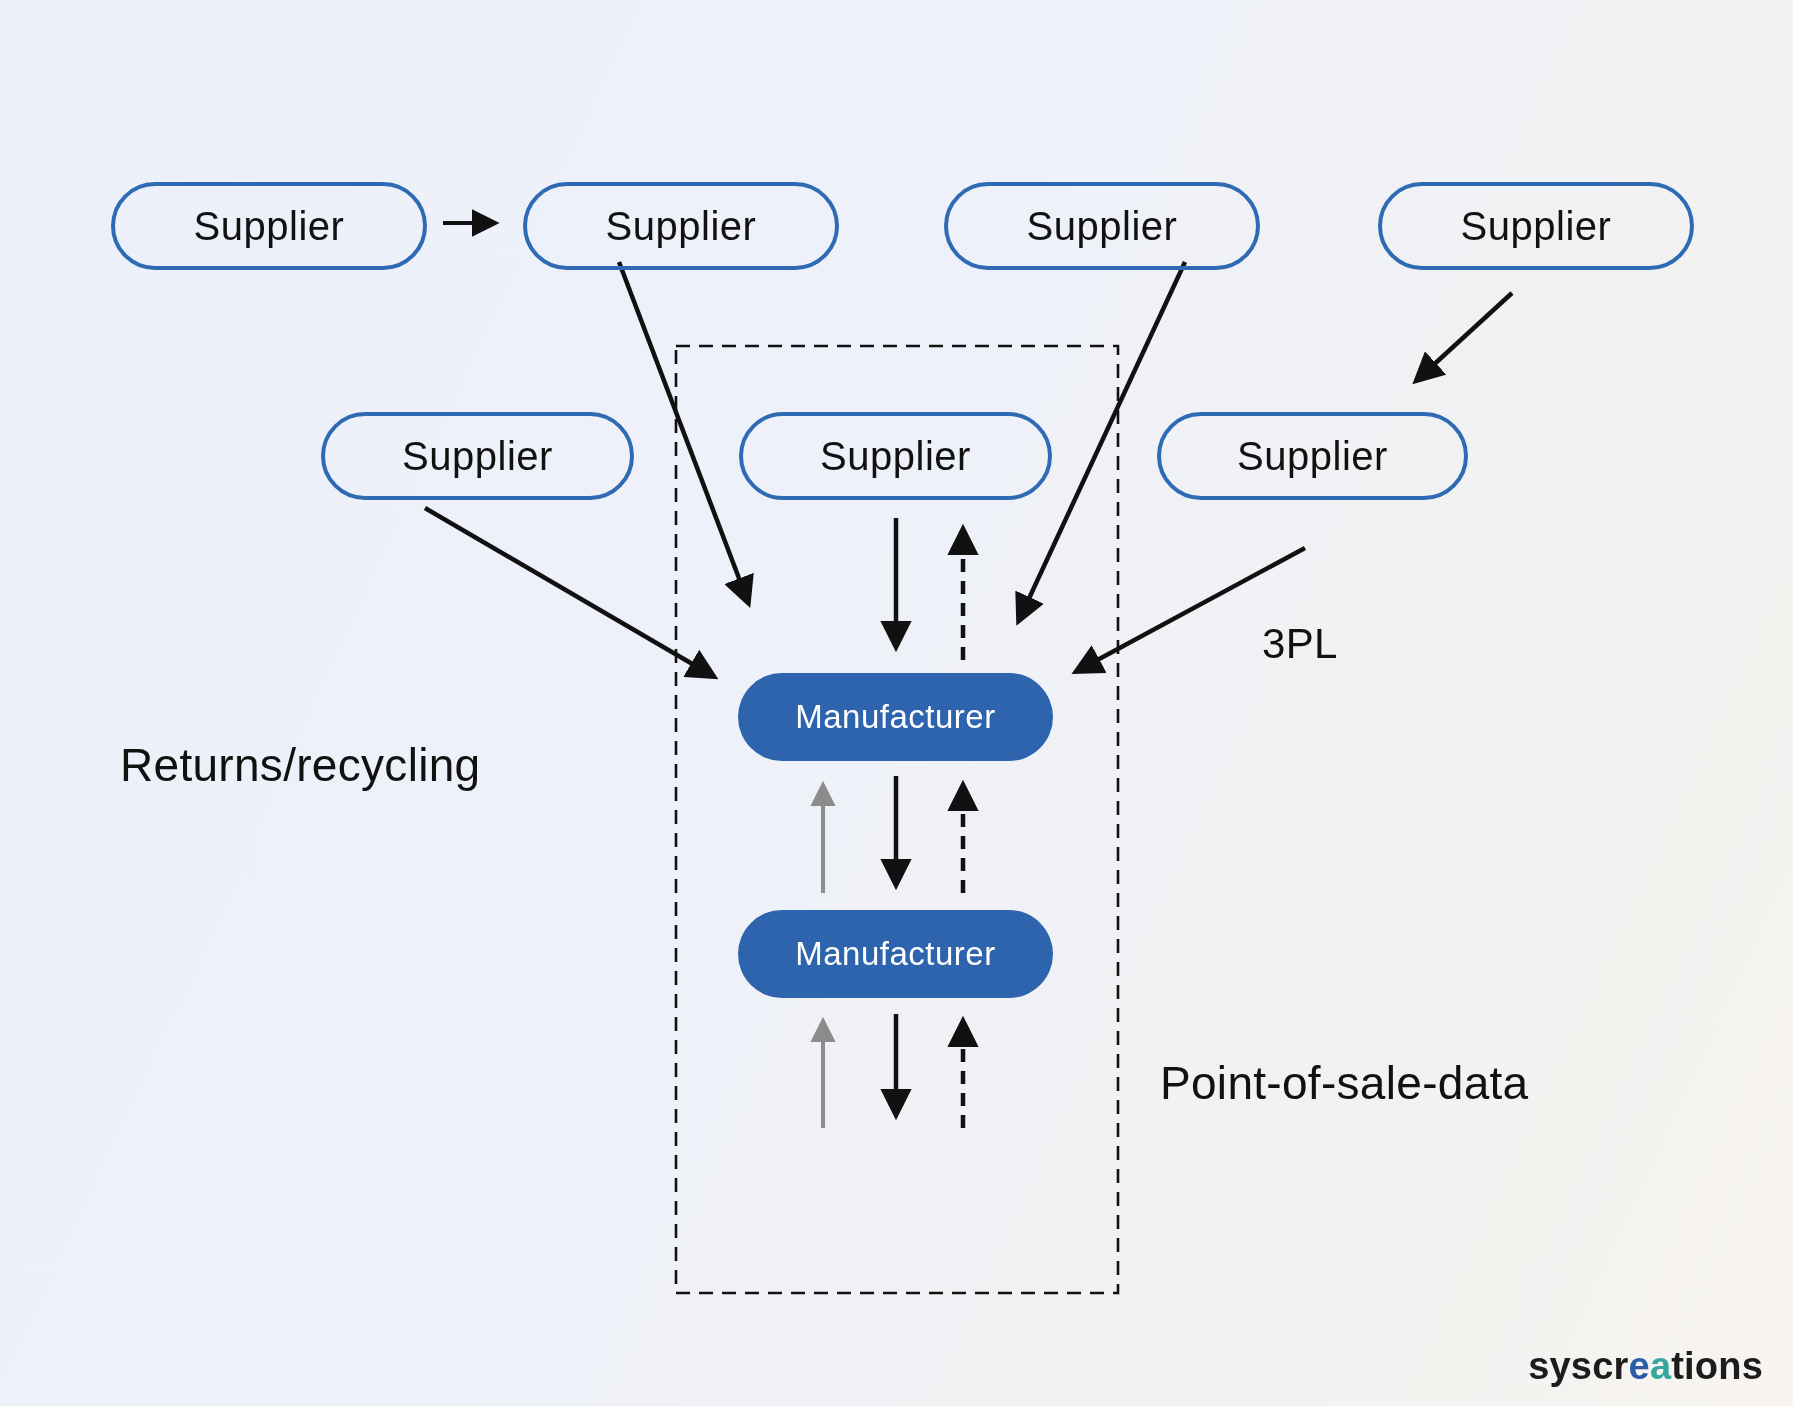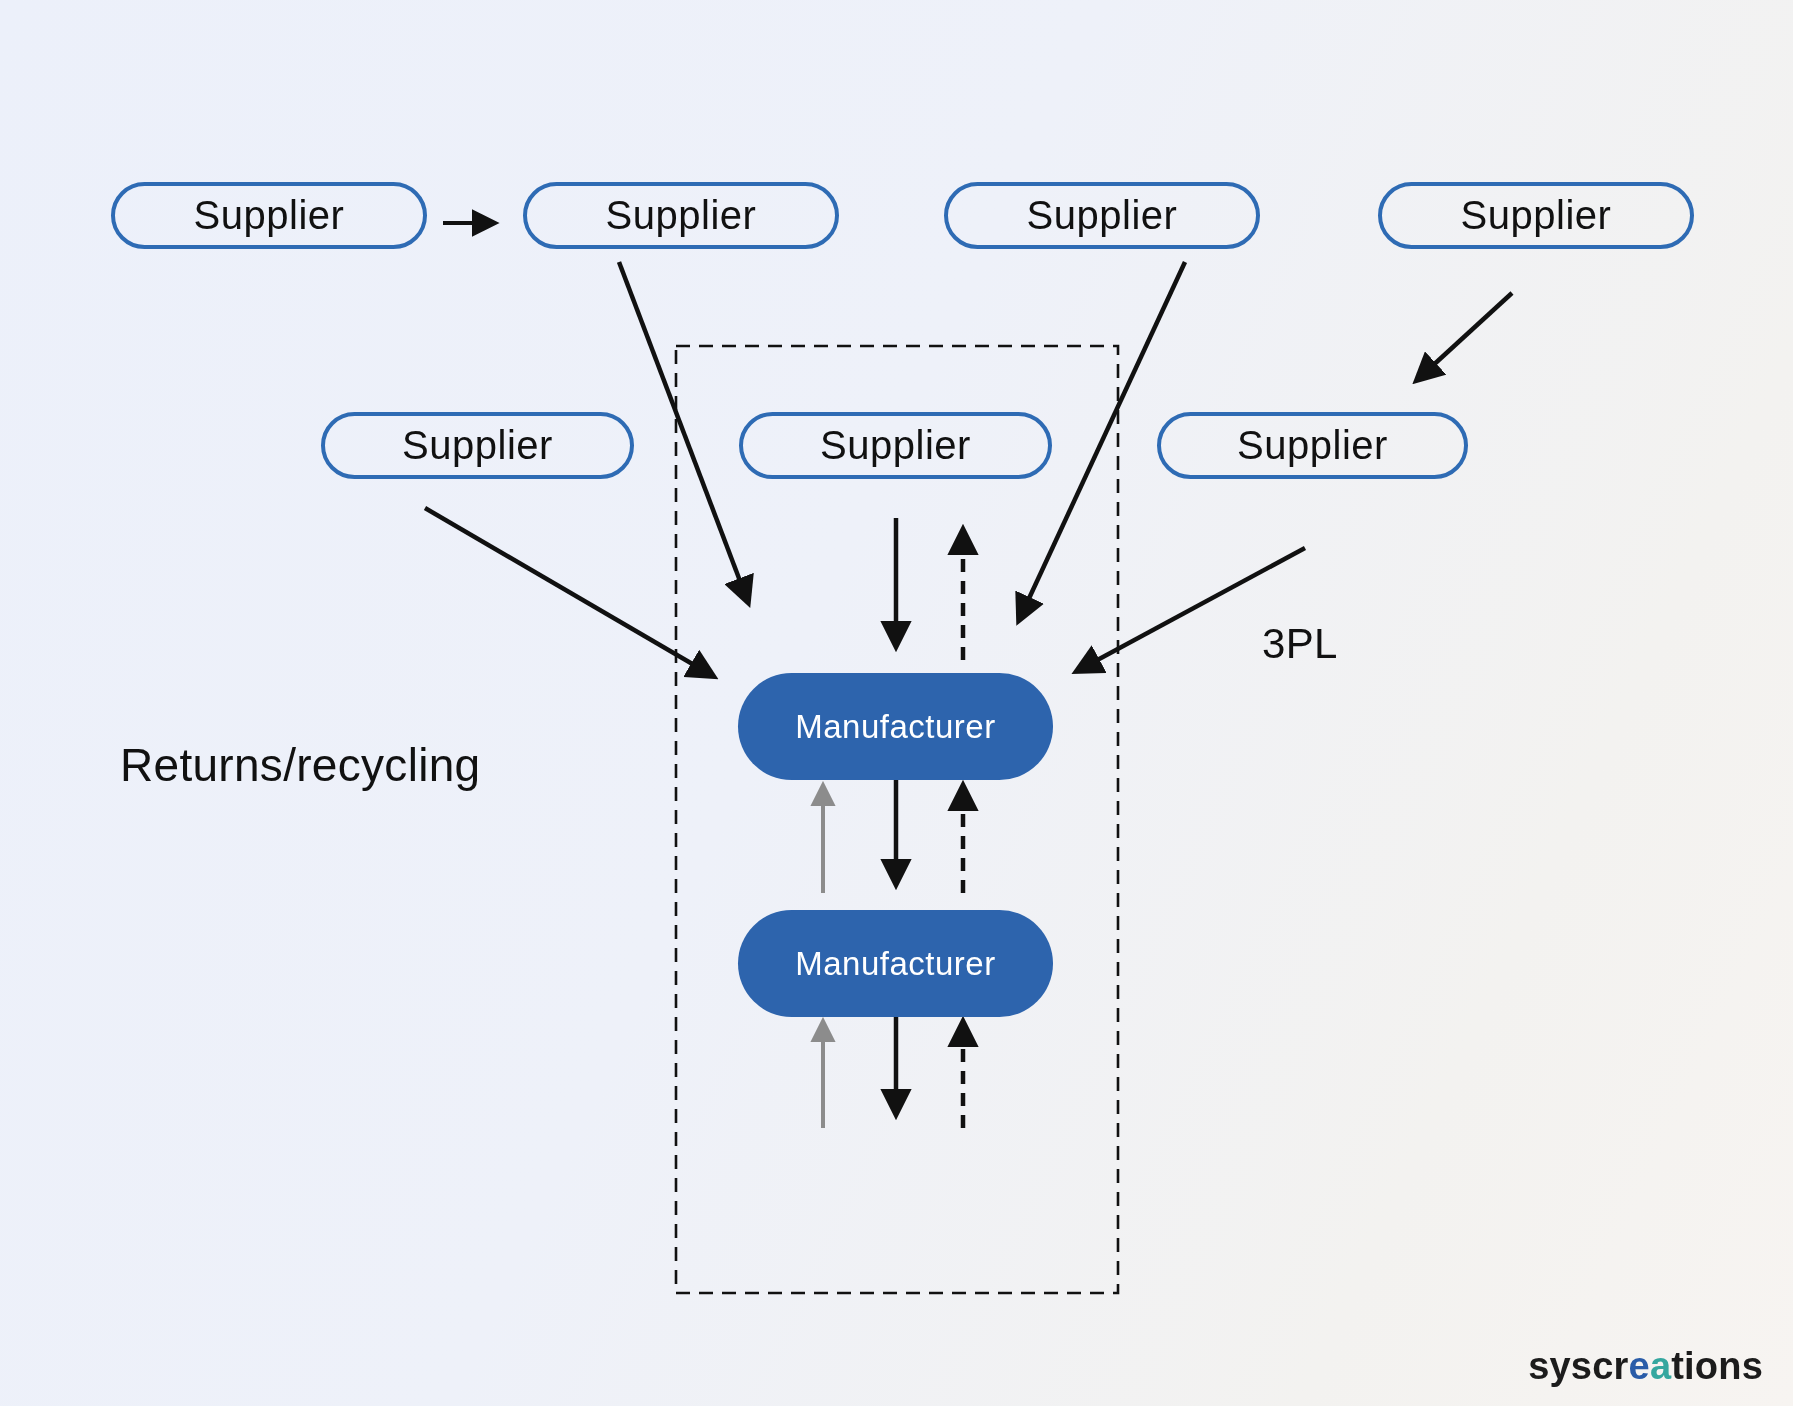"Supplier" .pill-outline { height: 67px -> 88px }
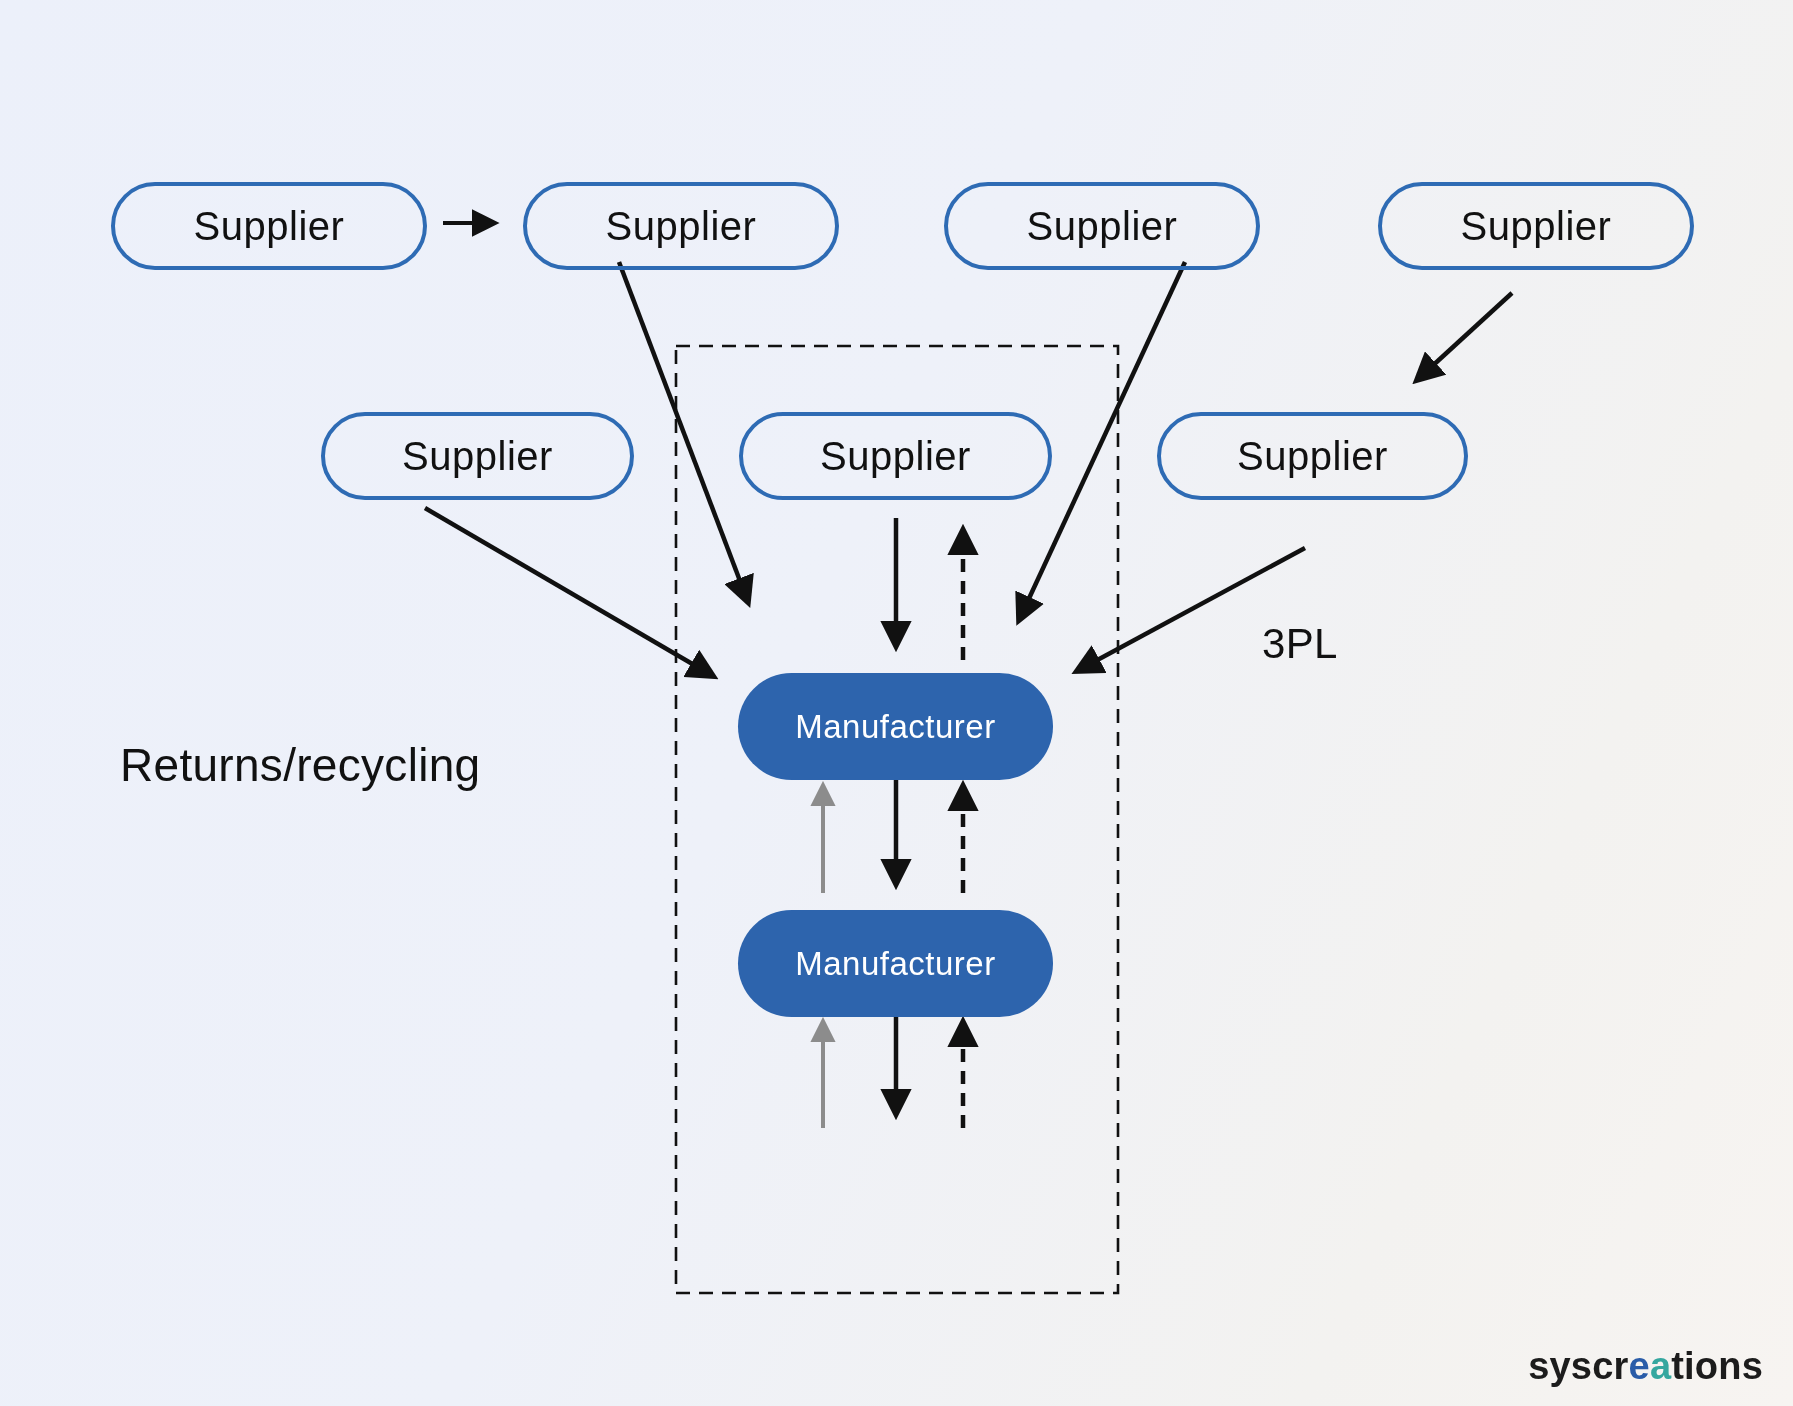"Manufacturer" .pill-fill { height: 107px -> 88px }
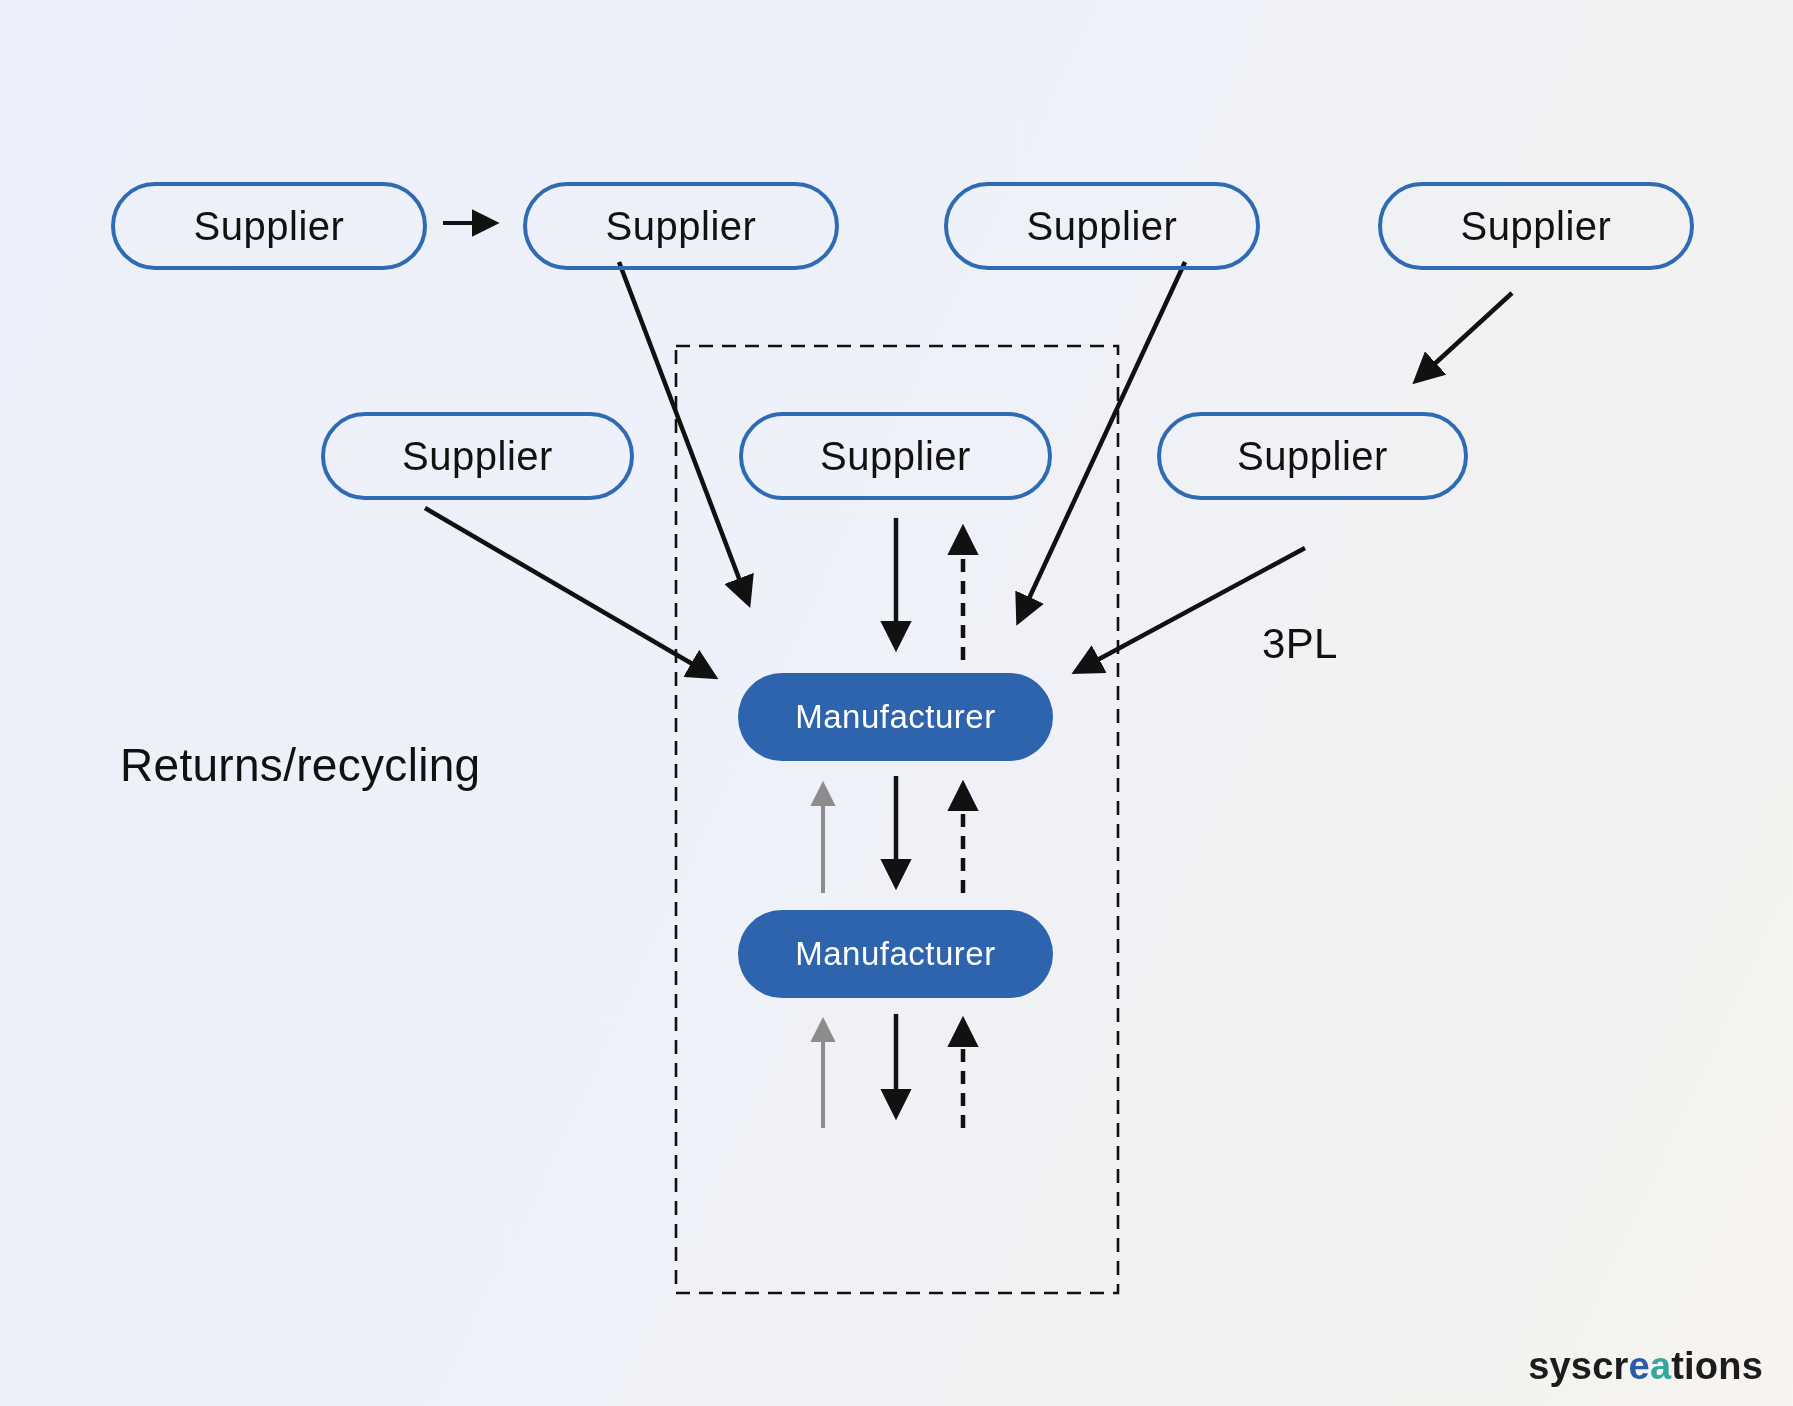"Point-of-sale-data" div.note { html: none -> <div>Point-of-sale-data</div> }
